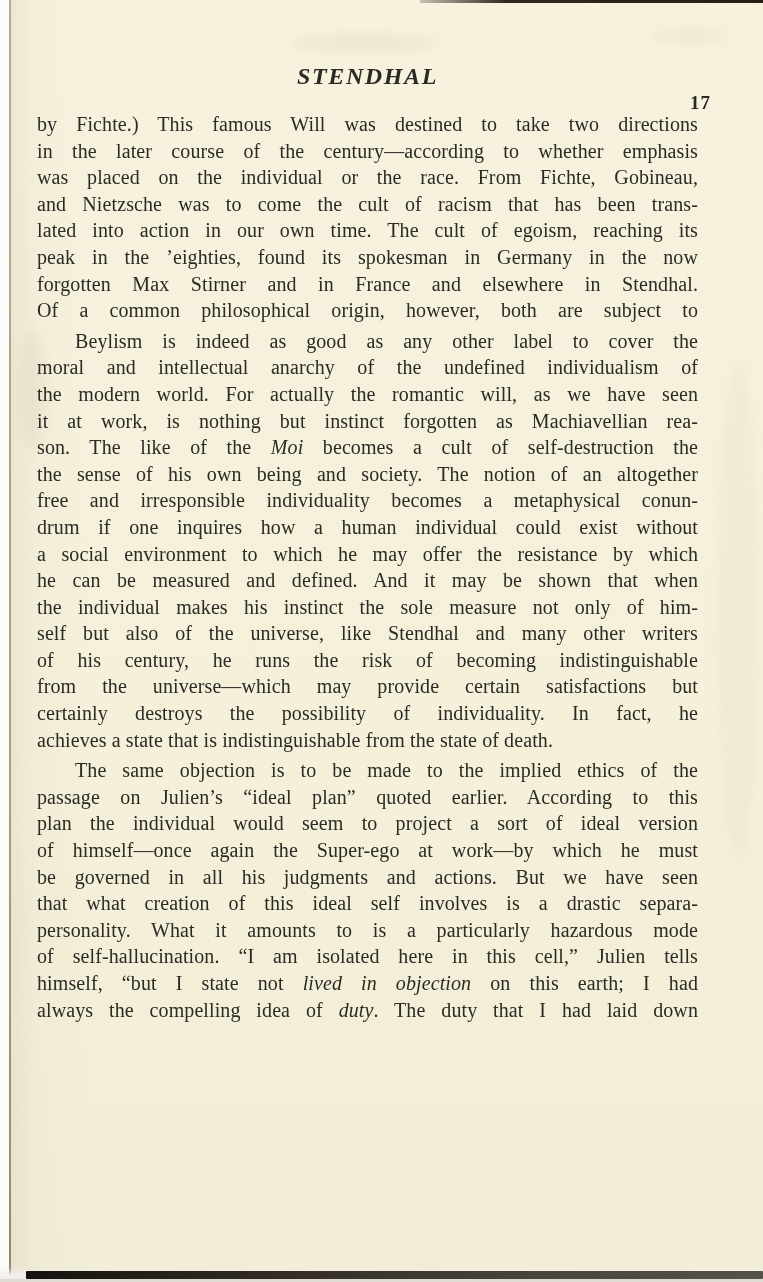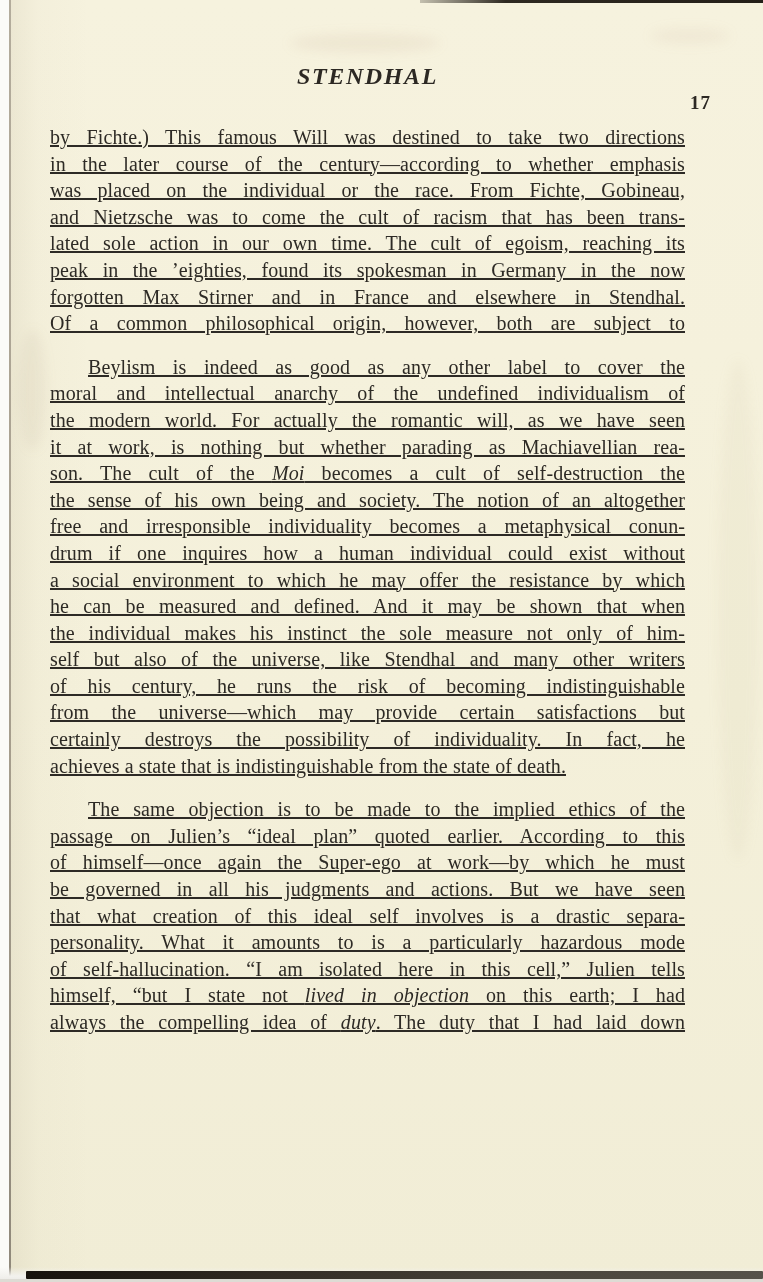"by Fichte.) This famous Will" .para { margin: 17px -> 4px; text-decoration: underline -> none }
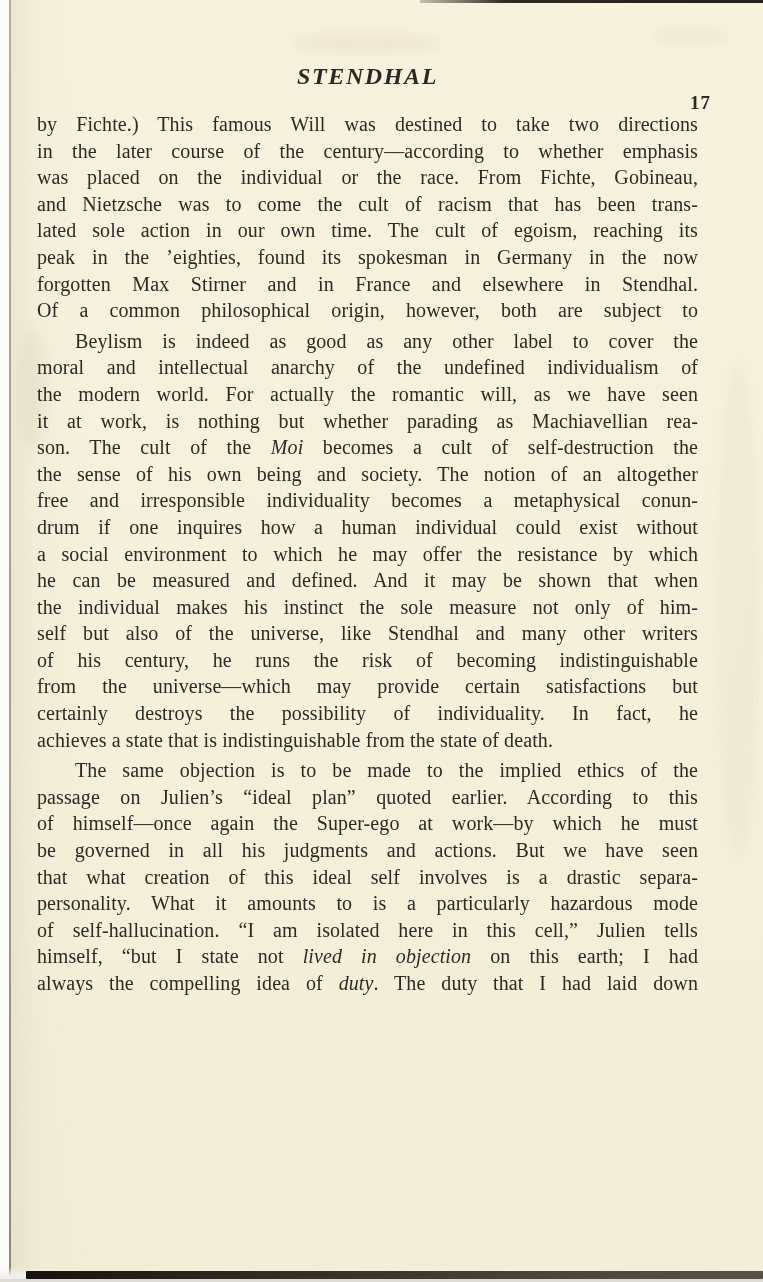"lated sole action in our" span { text: sole -> into }
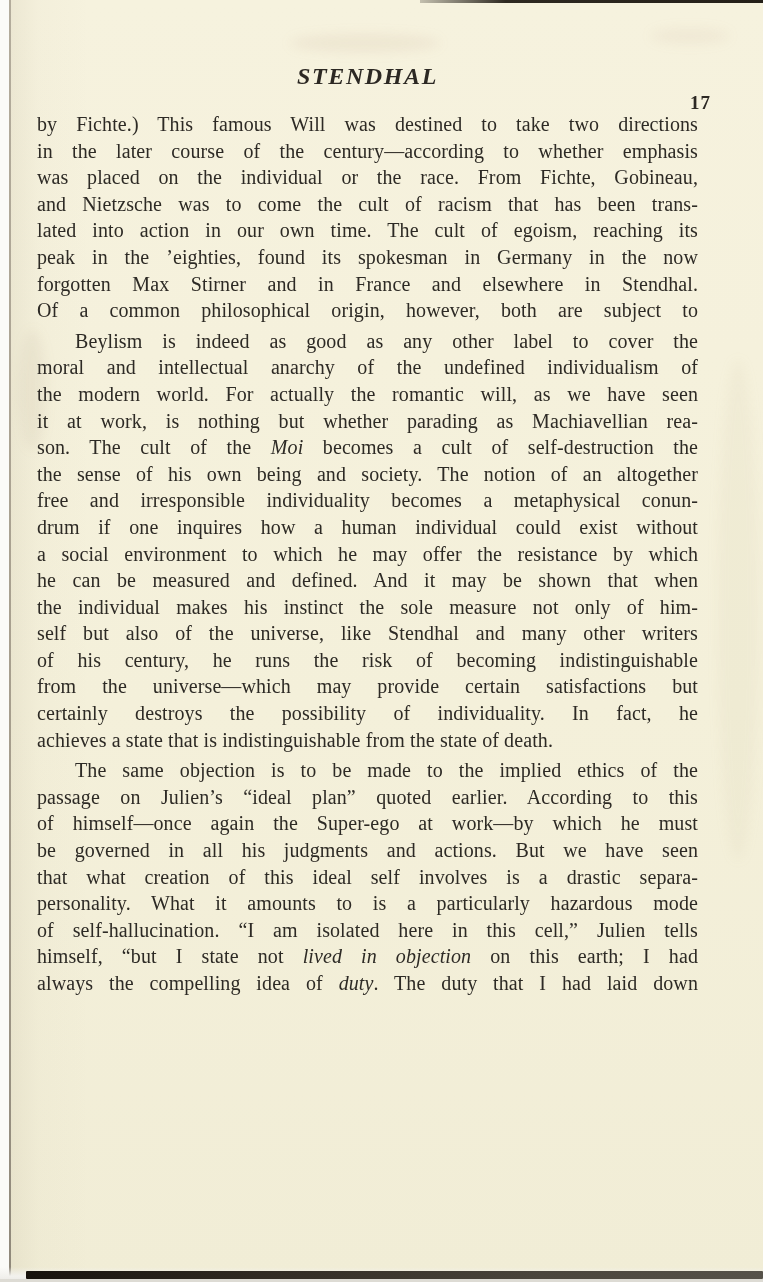"it at work, is nothing" span { text: whether parading -> instinct forgotten }
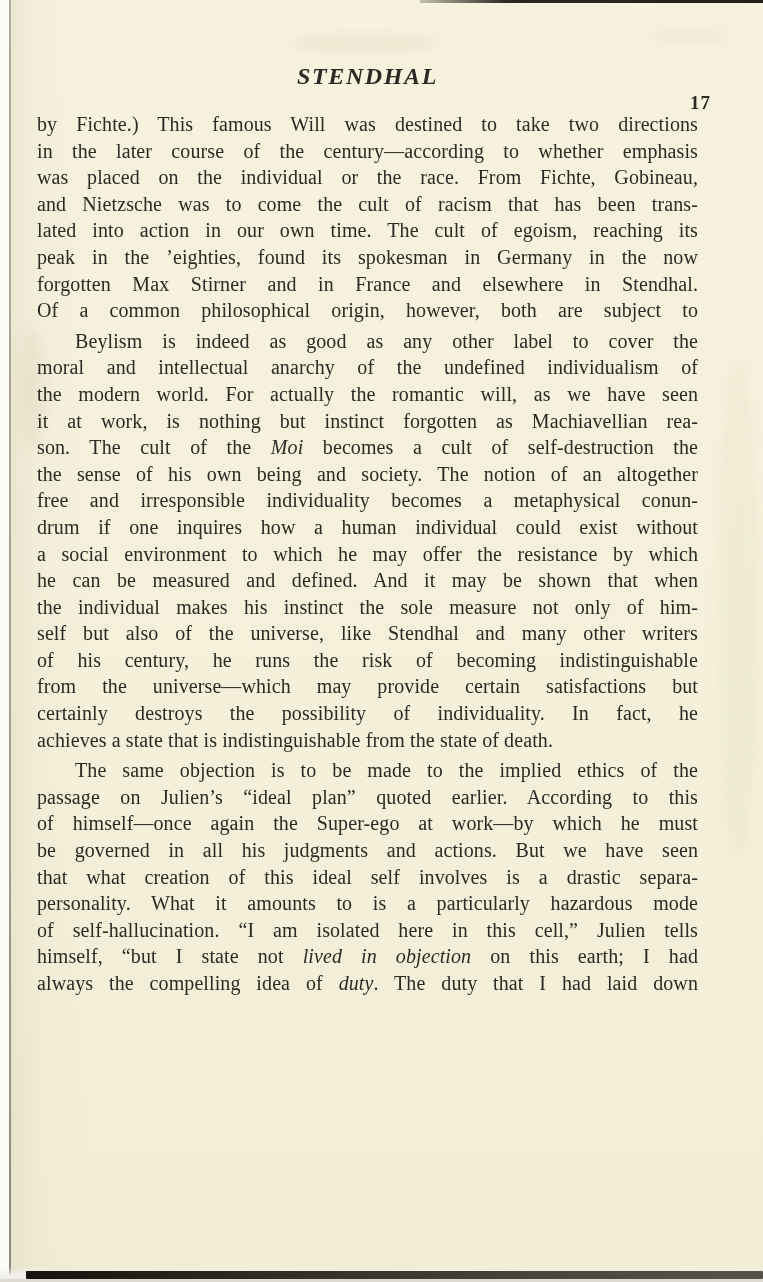"son. The cult of the" span { text: cult -> like }
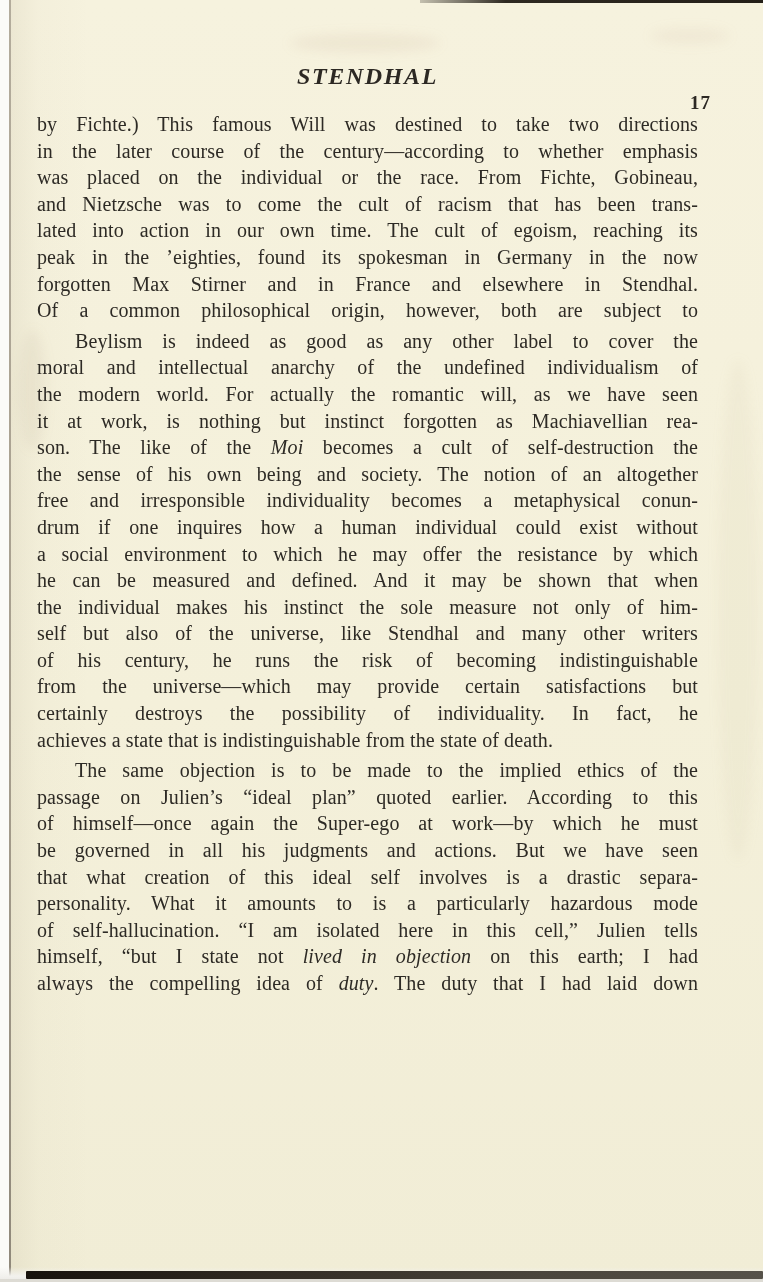"plan the individual would seem" div.line { html: none -> <div><span>plan the individual would seem to project a sort of ideal version</span></div> }
